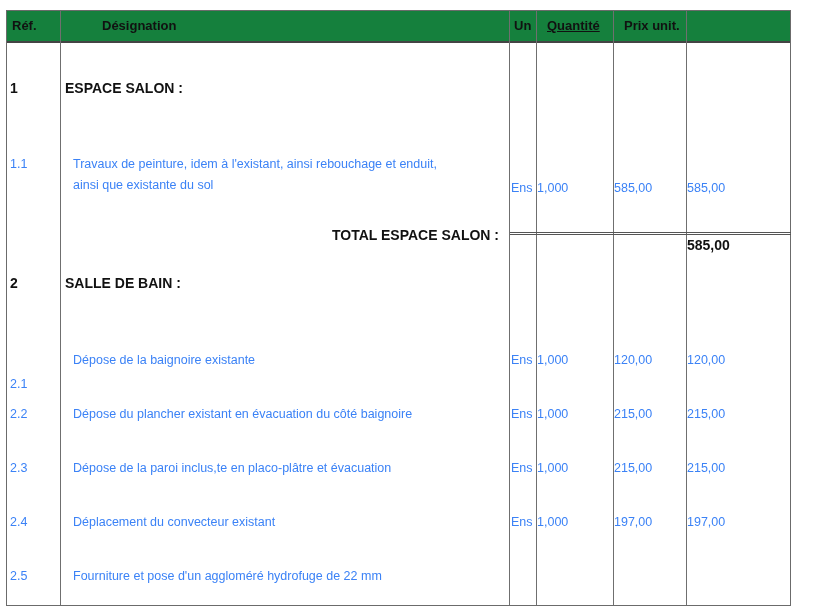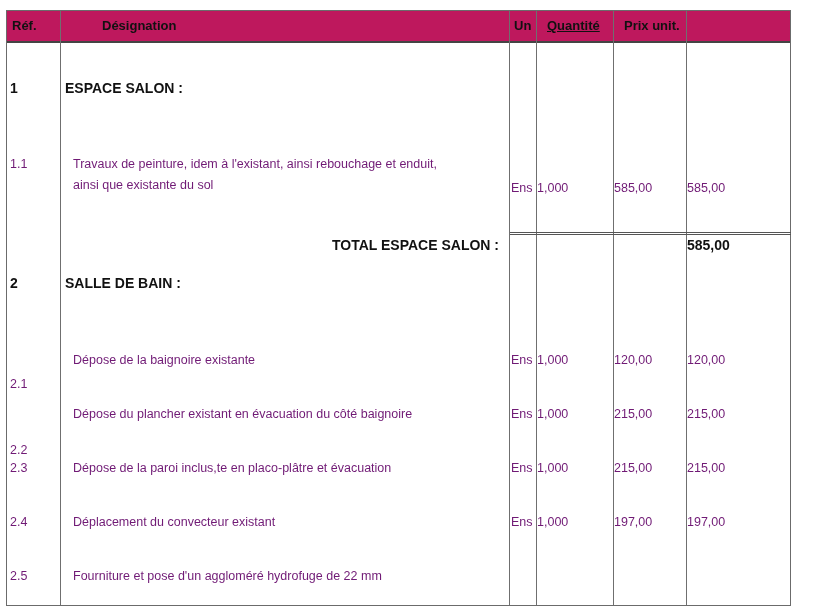"Réf." .hdr { background: #be185d -> #15803d }
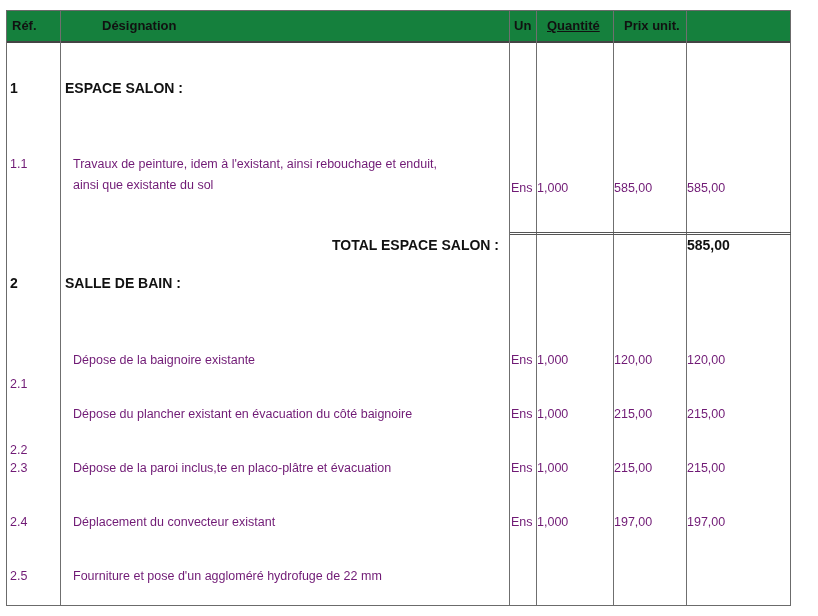"1.1" .cell { color: #701a75 -> #3b82f6 }
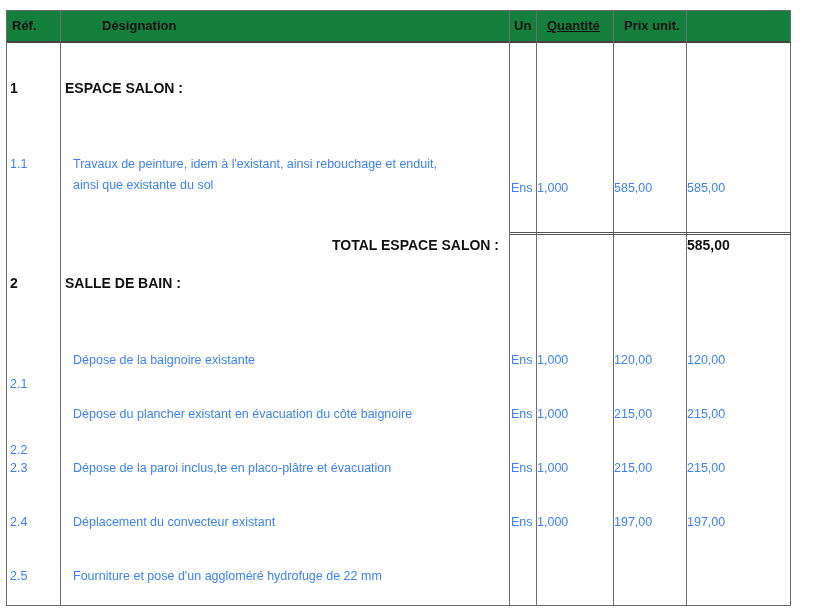"TOTAL ESPACE SALON :" div.cell { top: 226px -> 216px }
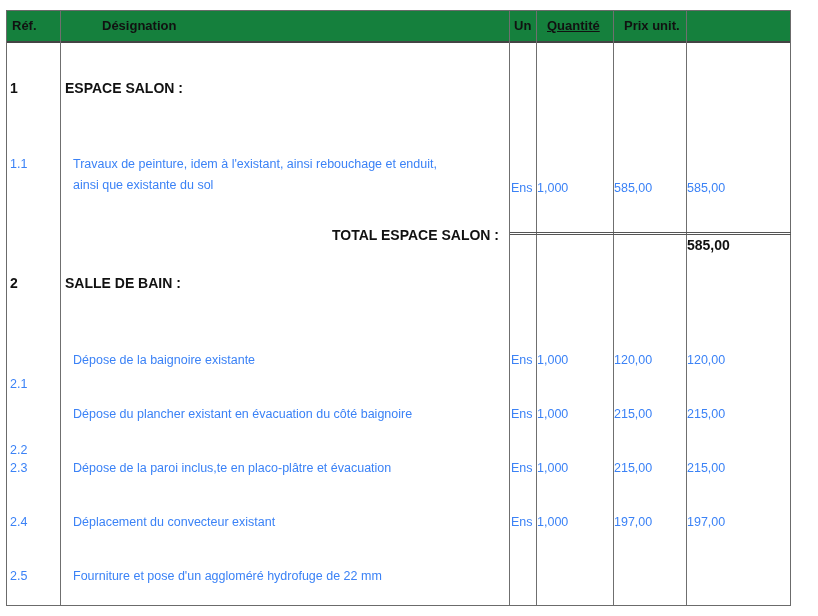"2.2" div.cell { margin-top: 36px -> none }
